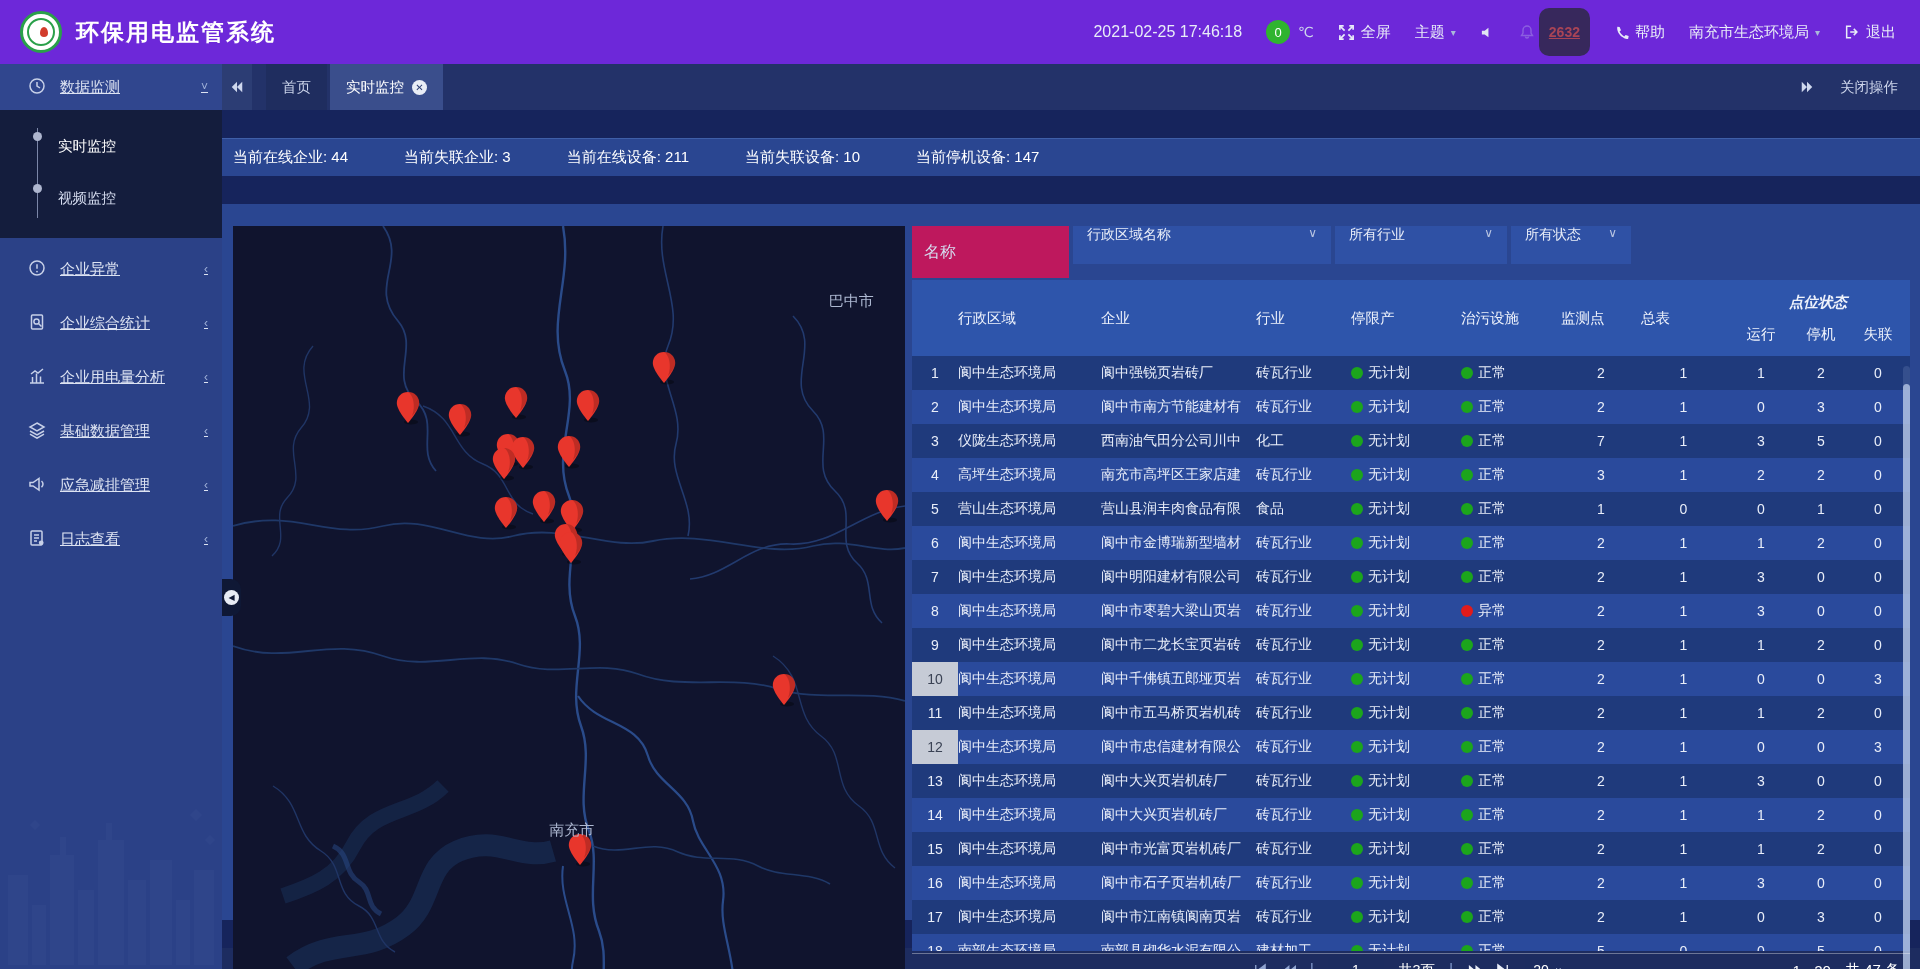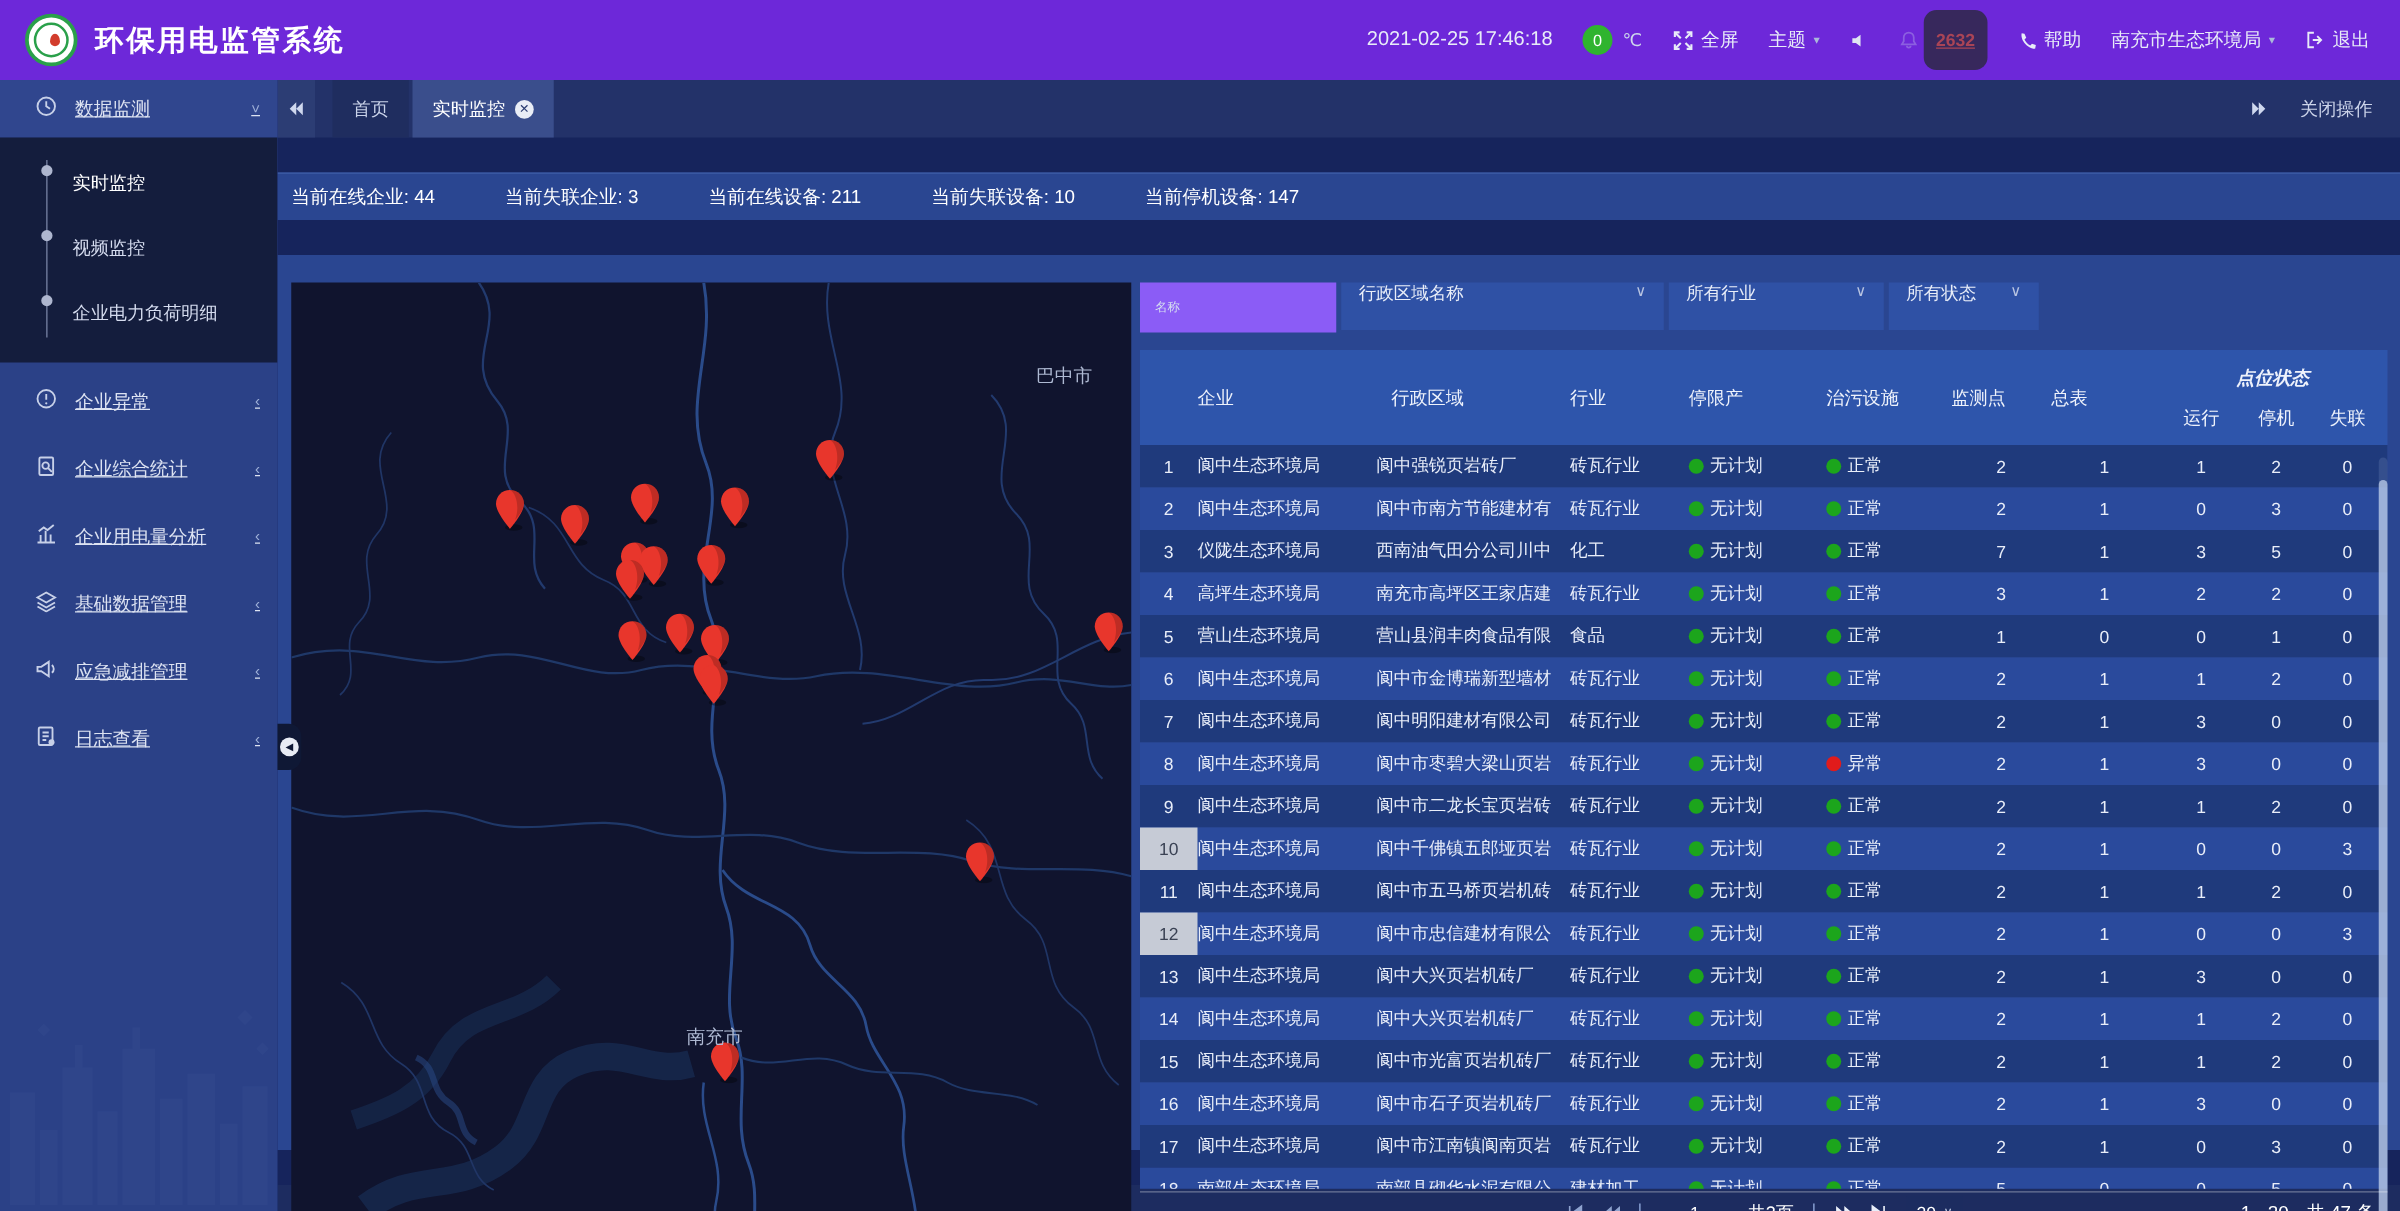"企业电力负荷明细" div.submenu-item { html: <div>企业电力负荷明细</div> -> none }
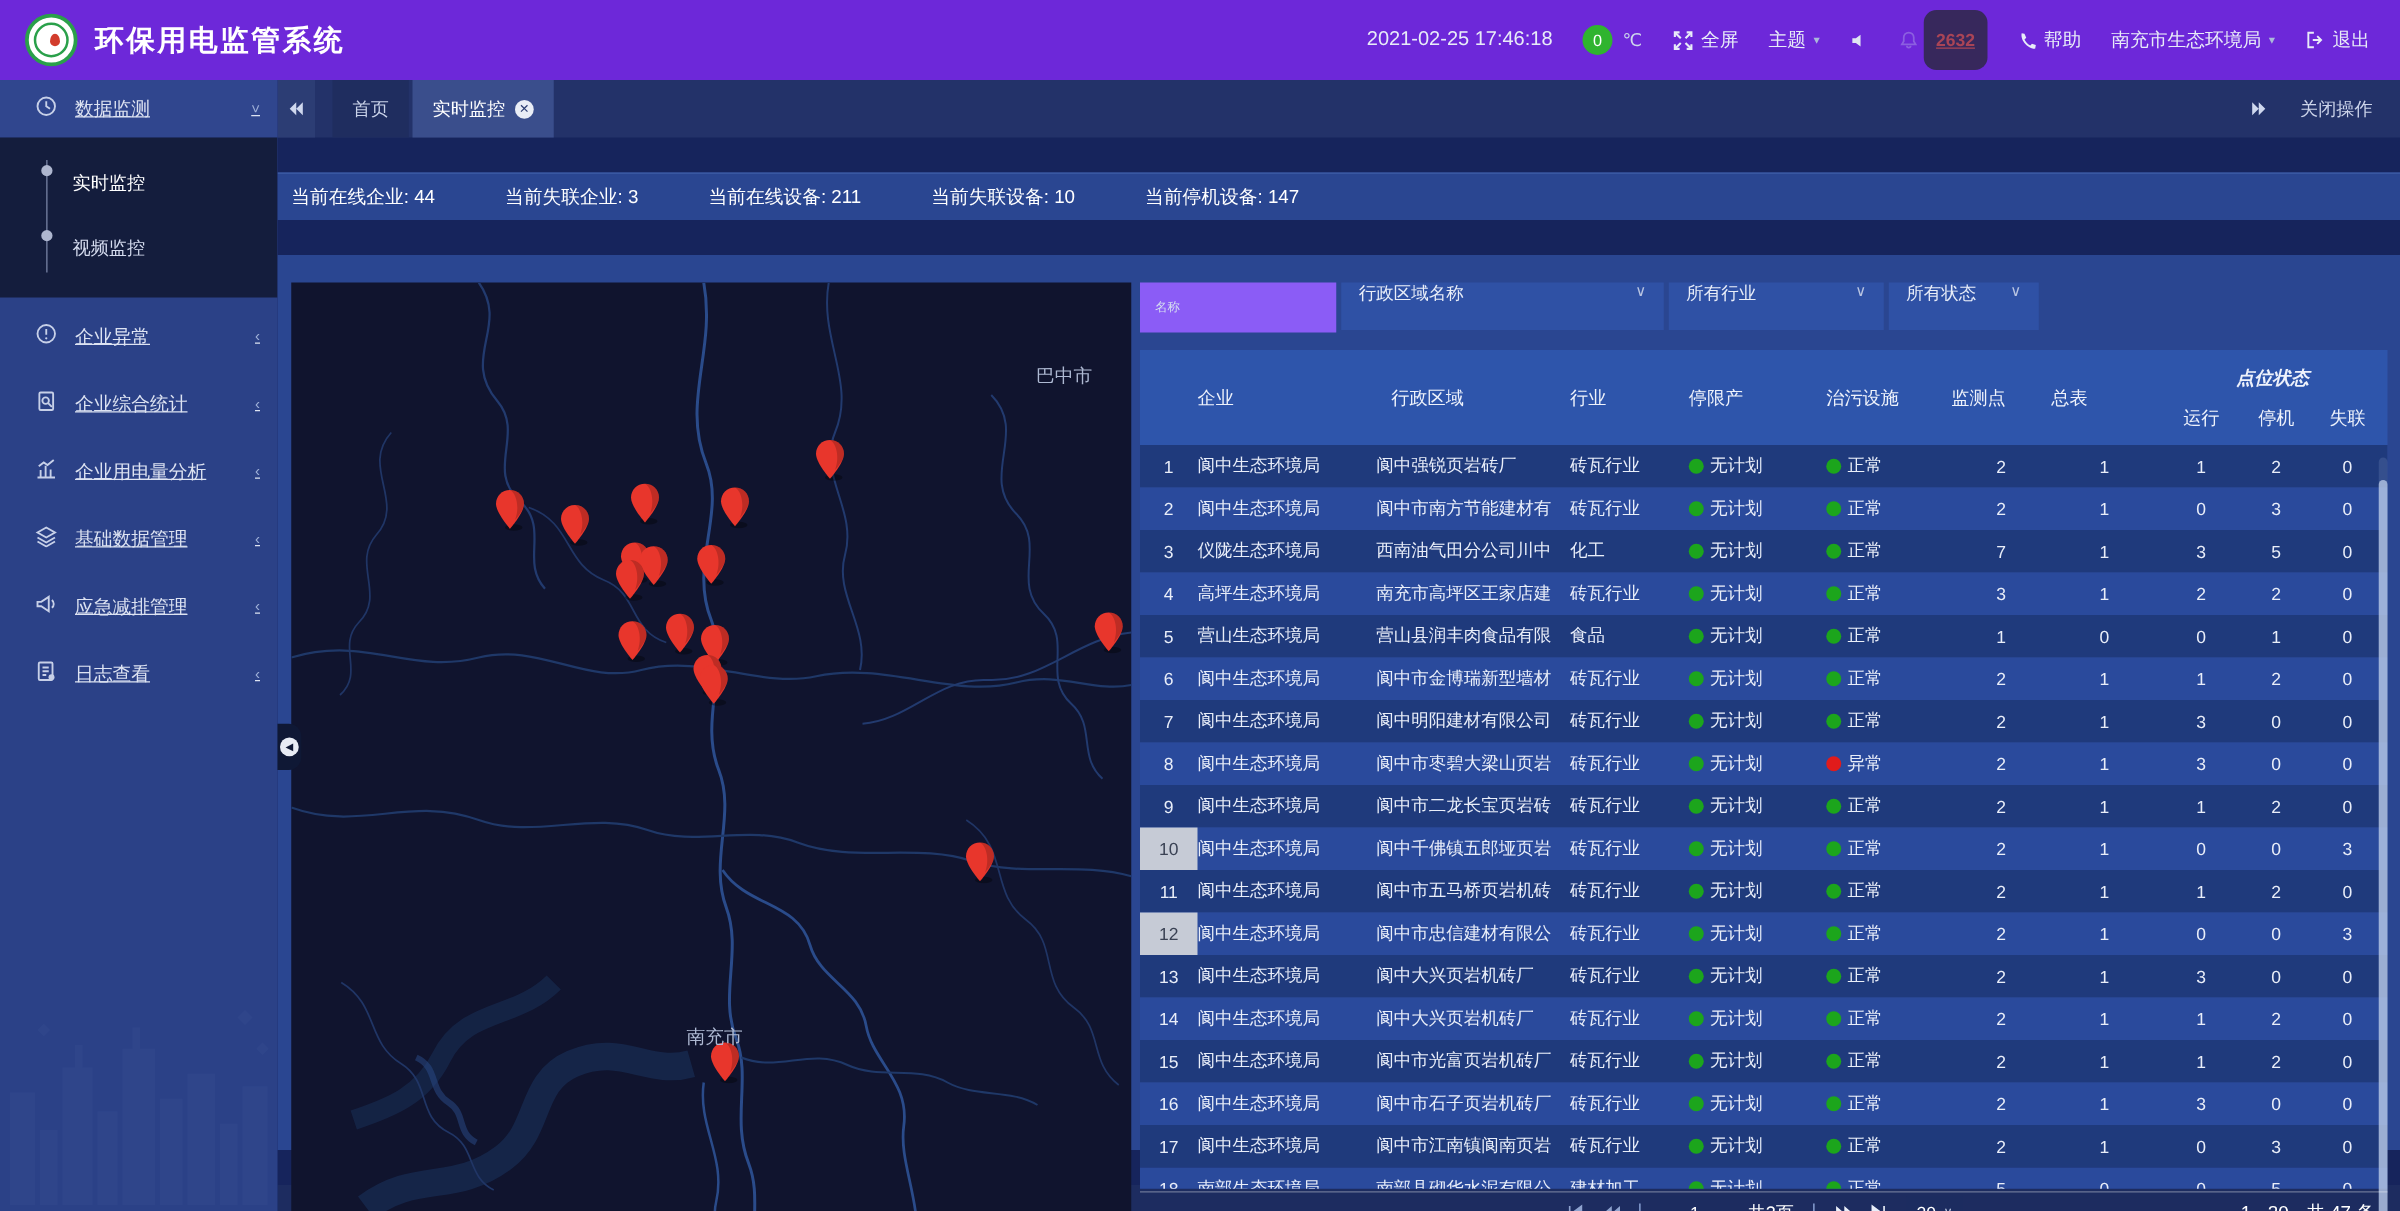"名称" .f-input { background: #8b5cf6 -> #be185d; font-size: 10px -> 16px; height: 40px -> 52px }
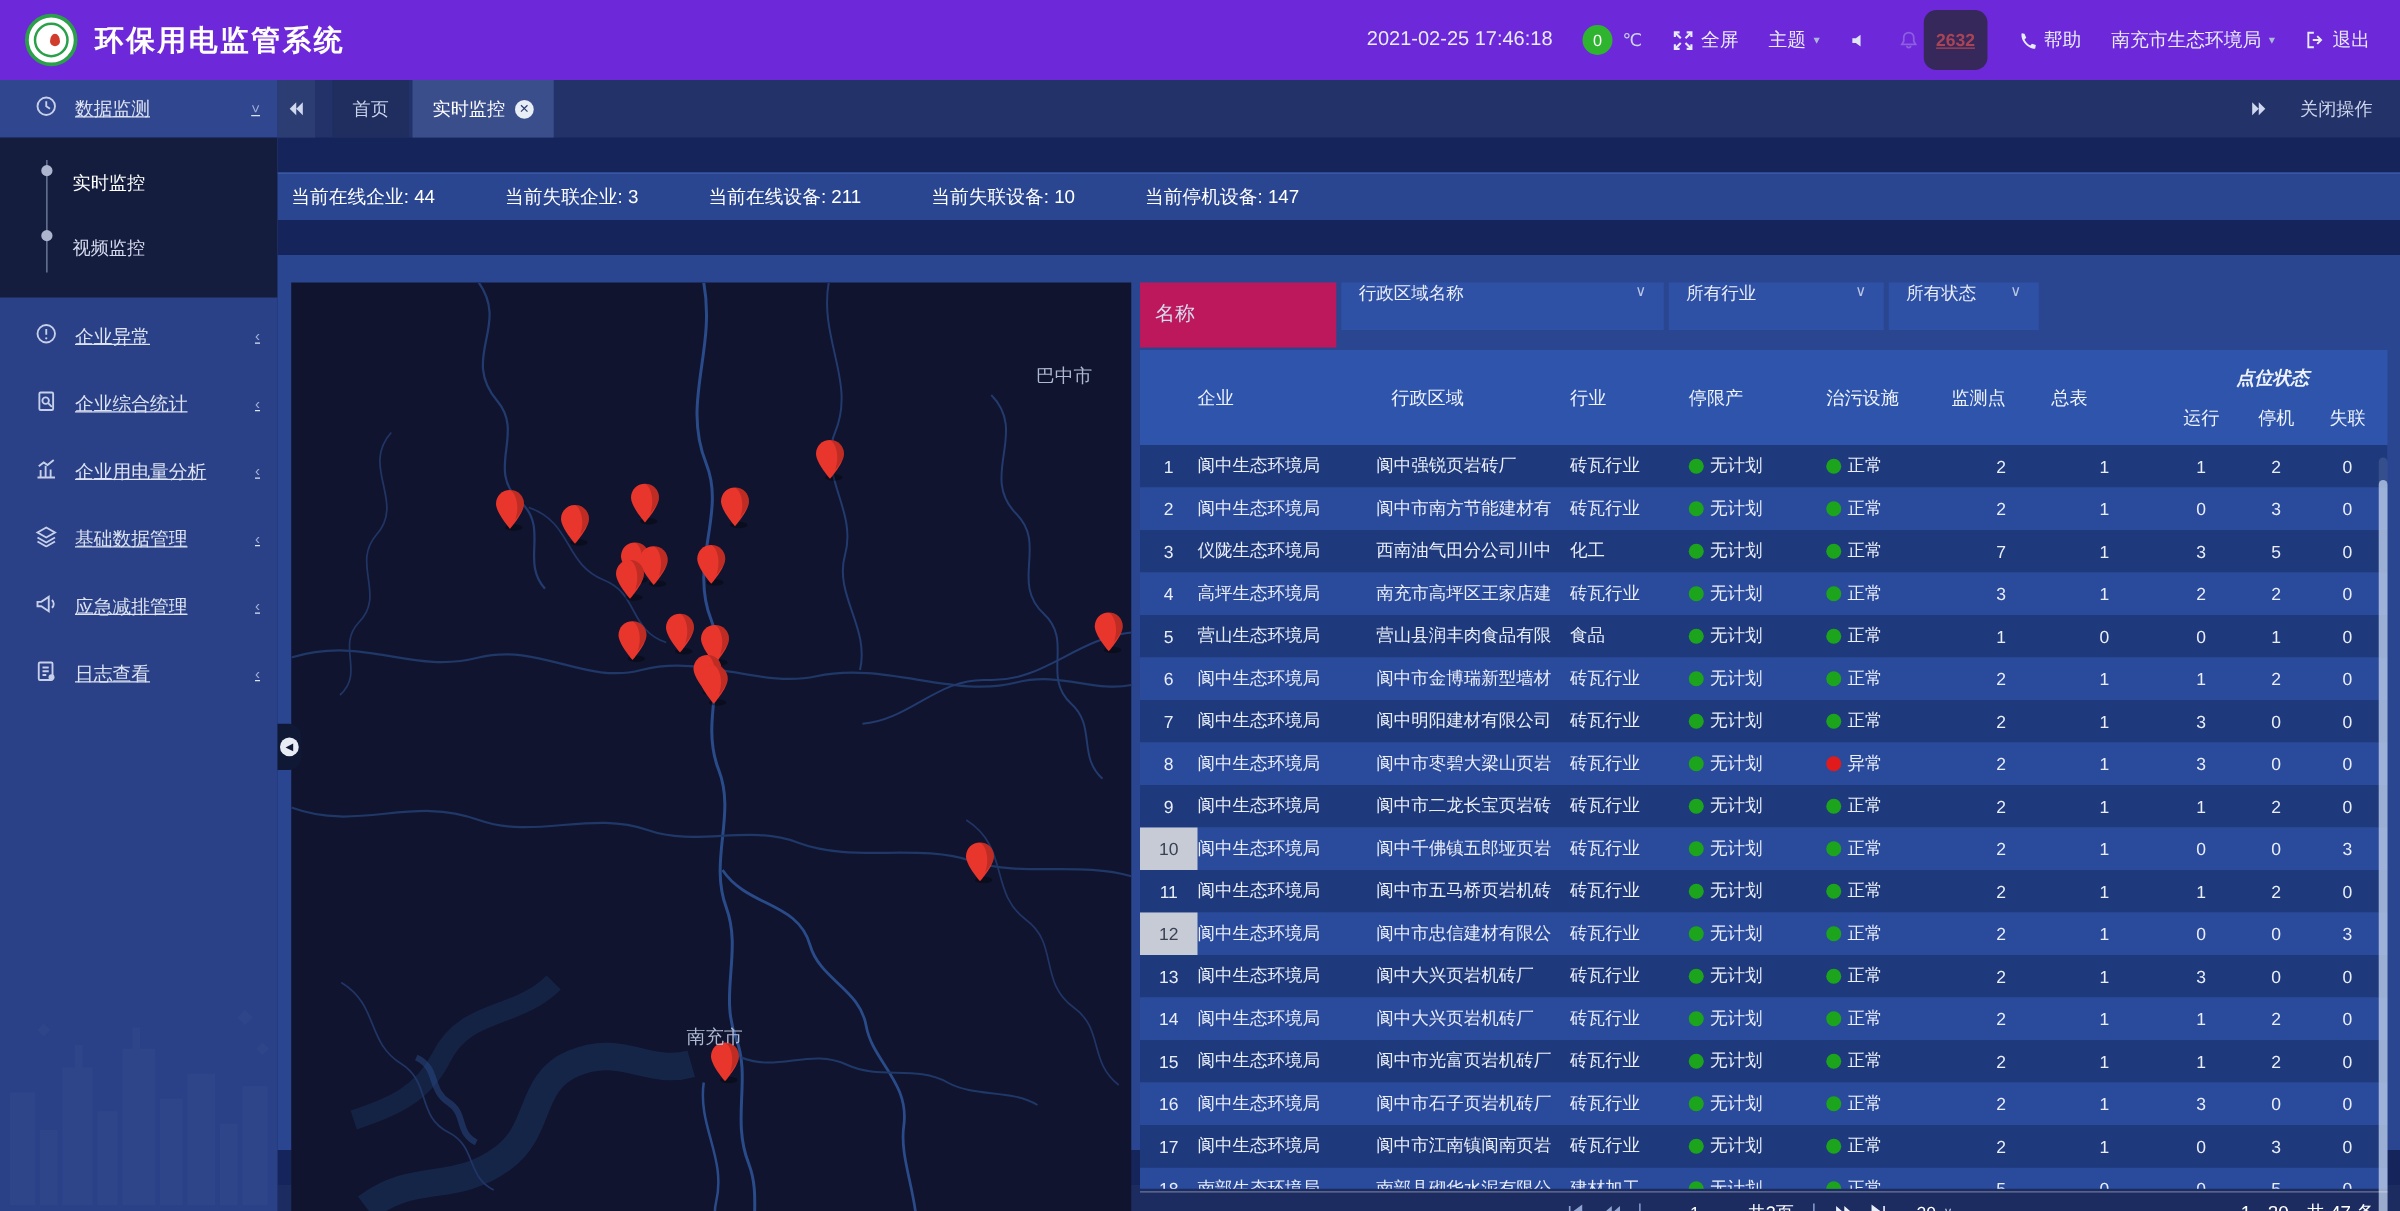"企业" div.th { order: before "行政区域" -> after "行政区域" }
